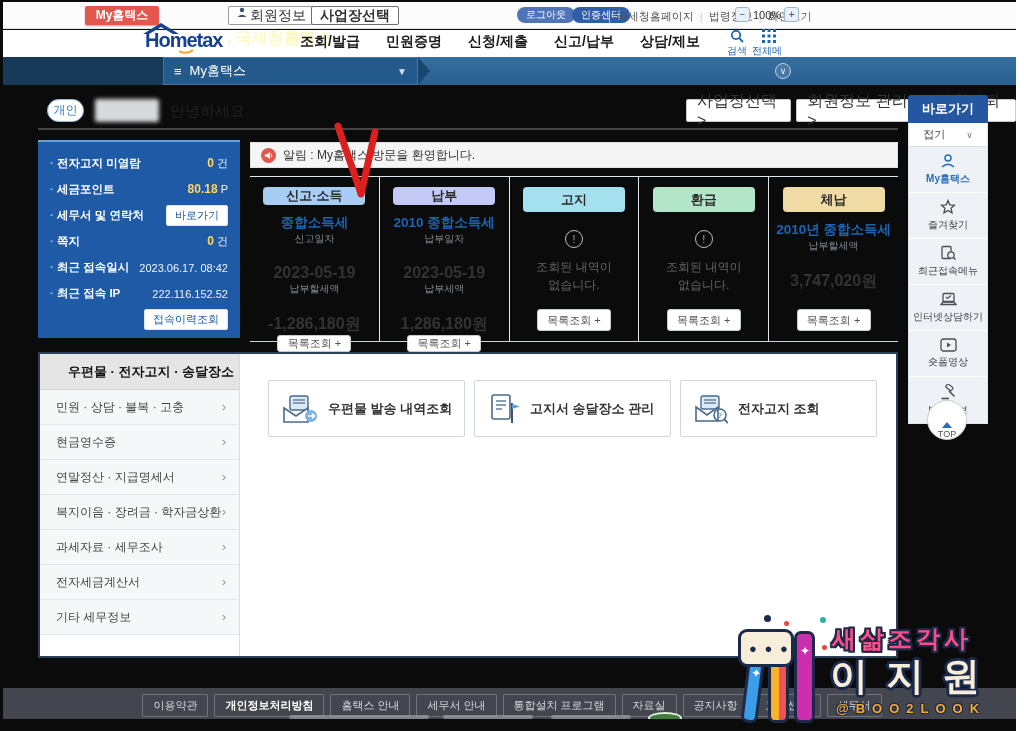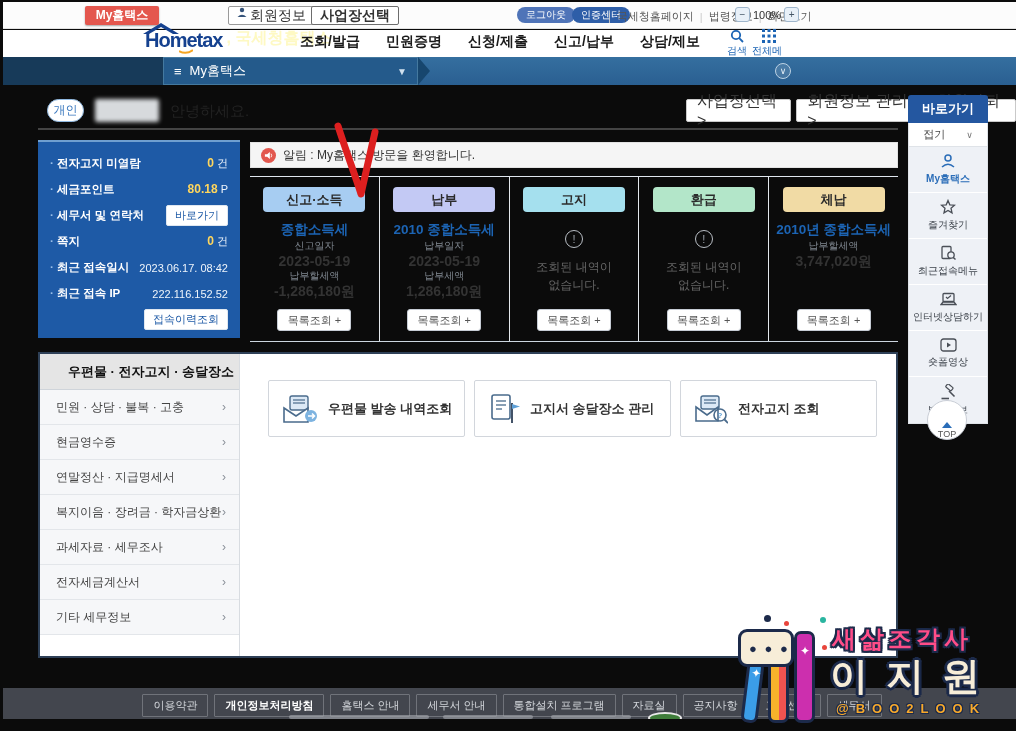"2023-05-19" .card-fvalue { font-size: 14px -> 16px; margin-top: 0 -> 18px }
